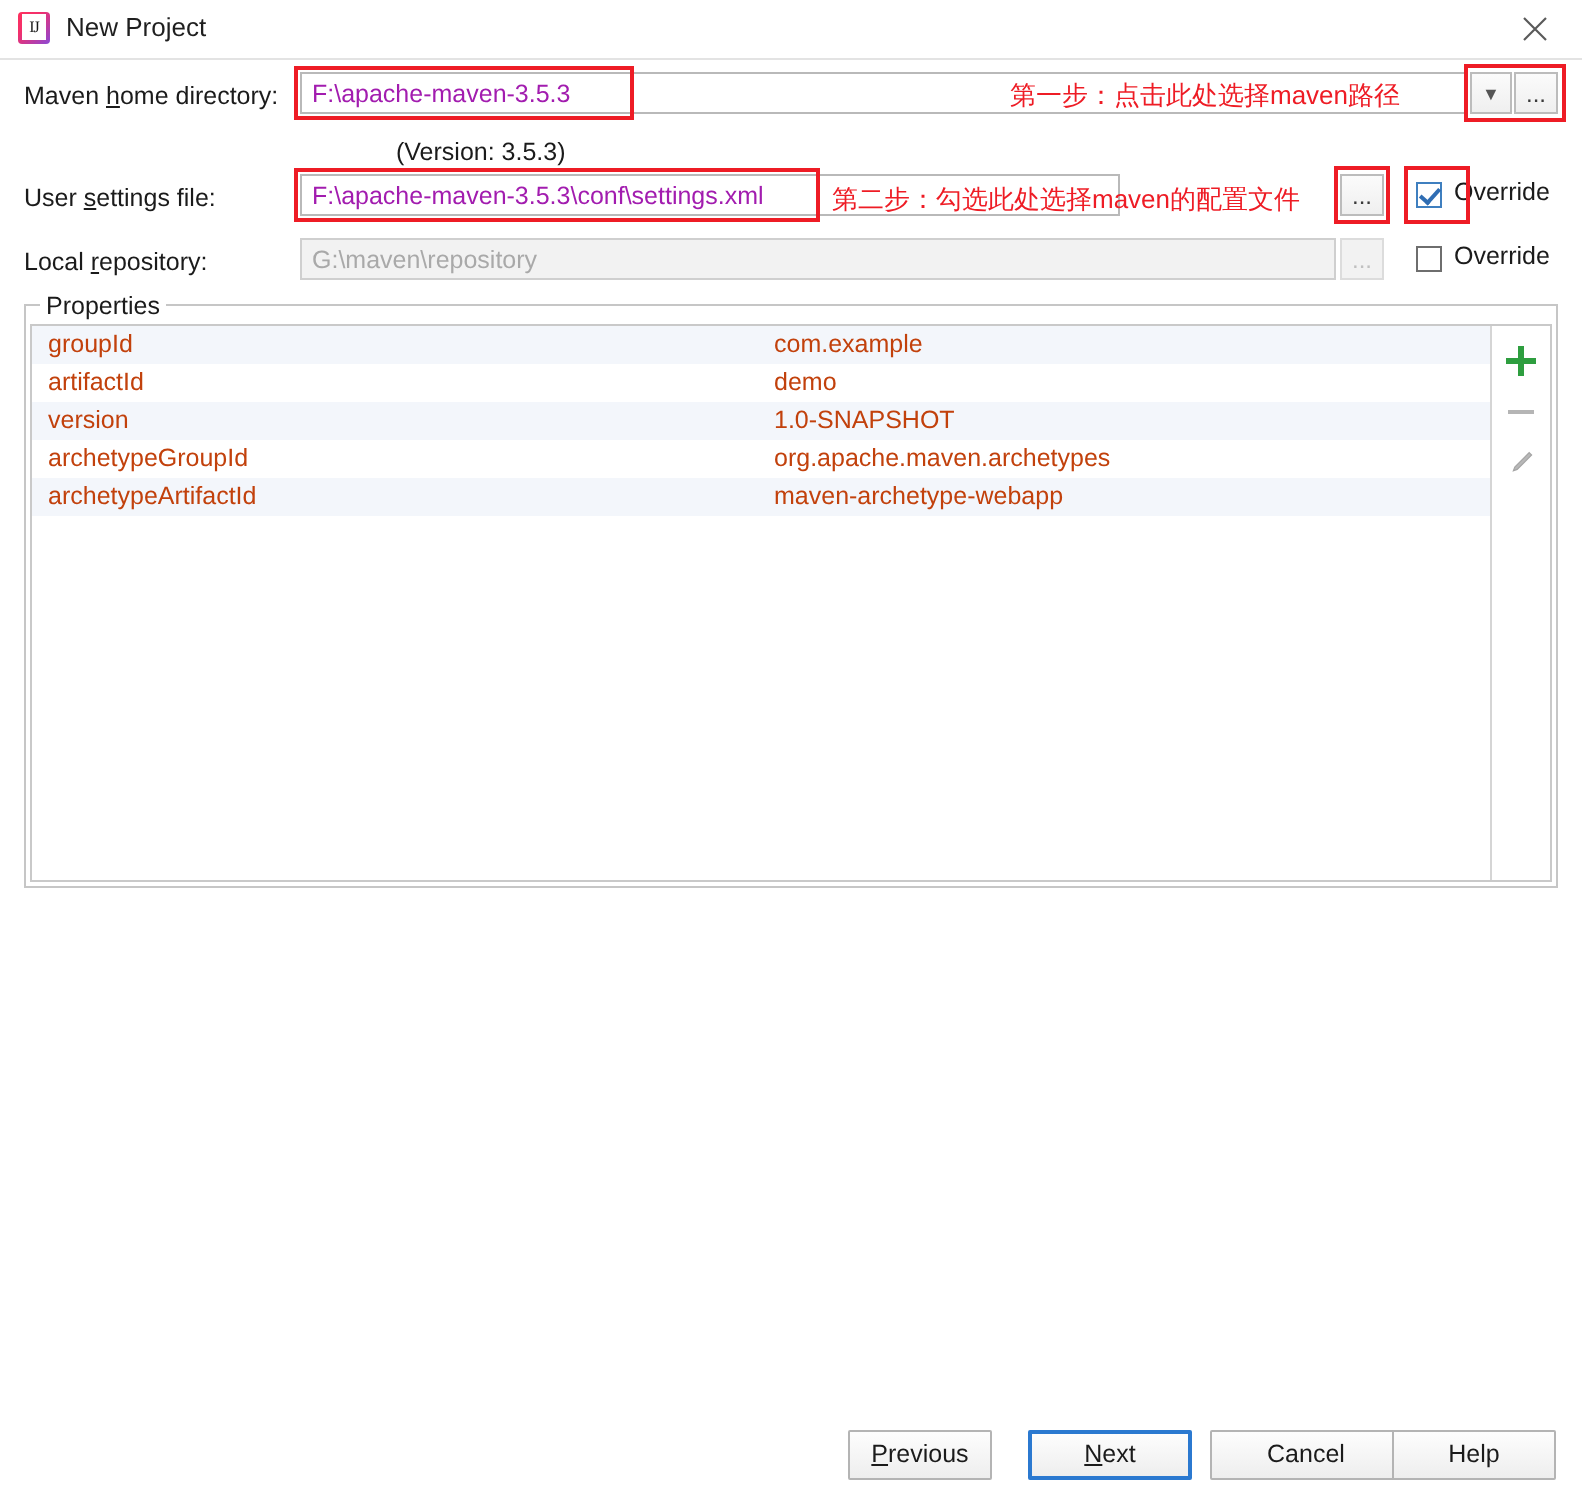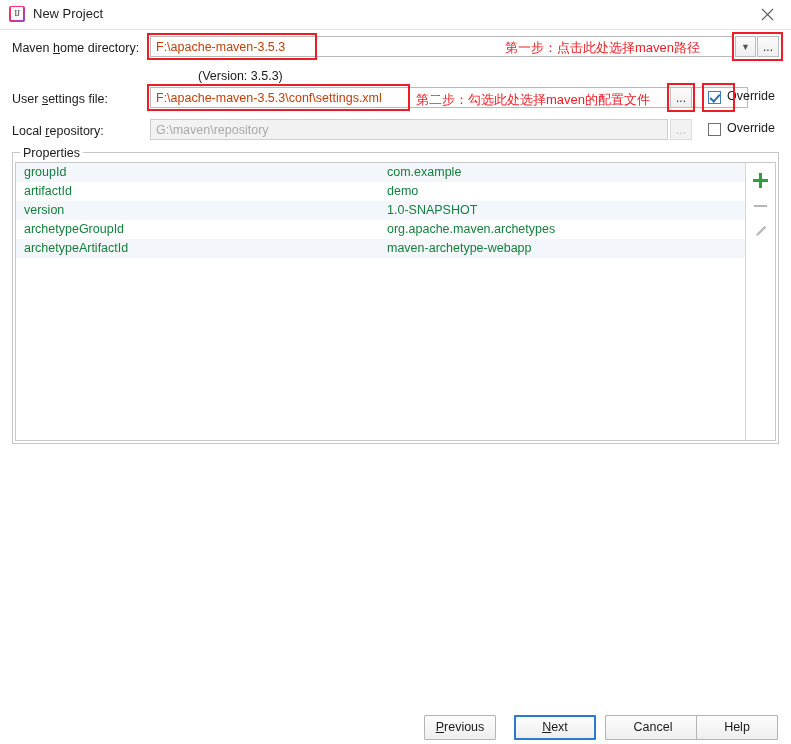"F:\apache-maven-3.5.3" .txtfield { color: #c2410c -> #a21caf }
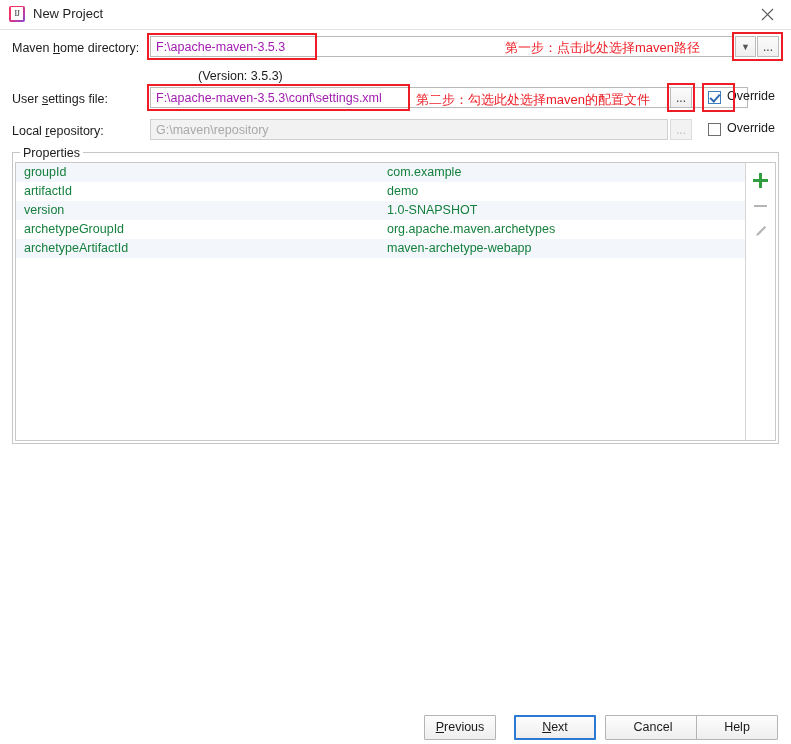"F:\apache-maven-3.5.3\conf\settings.xml" div.txtfield { width: 598px -> 410px }
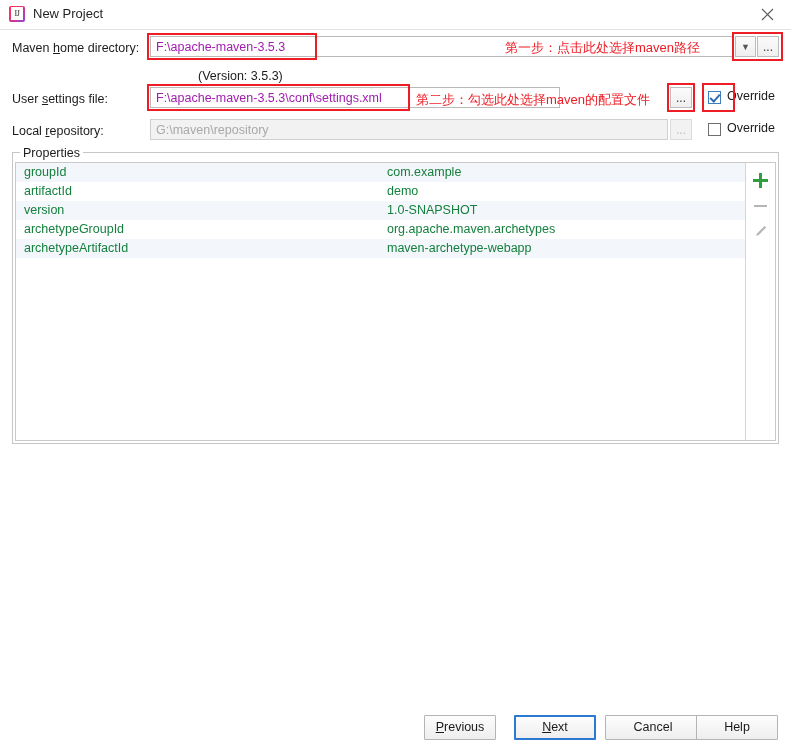"groupId" .prow { color: #15803d -> #c2410c }
